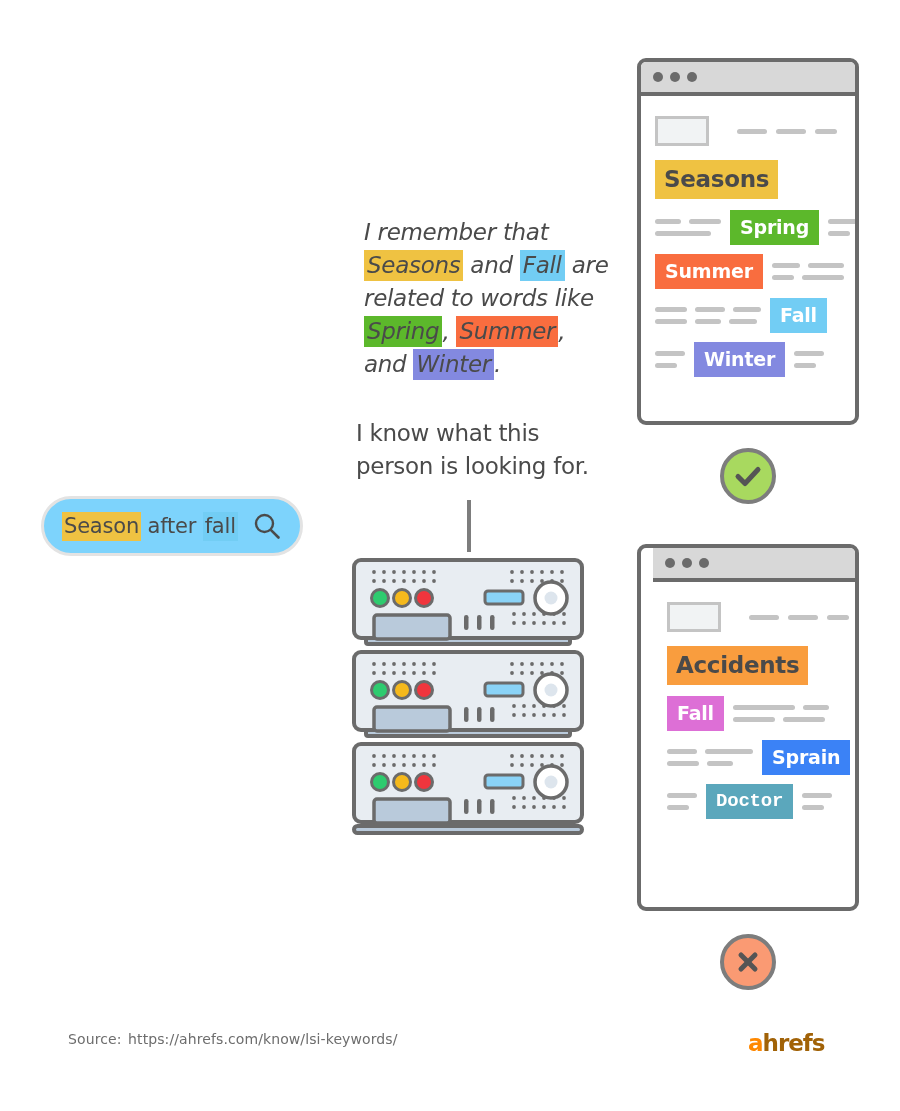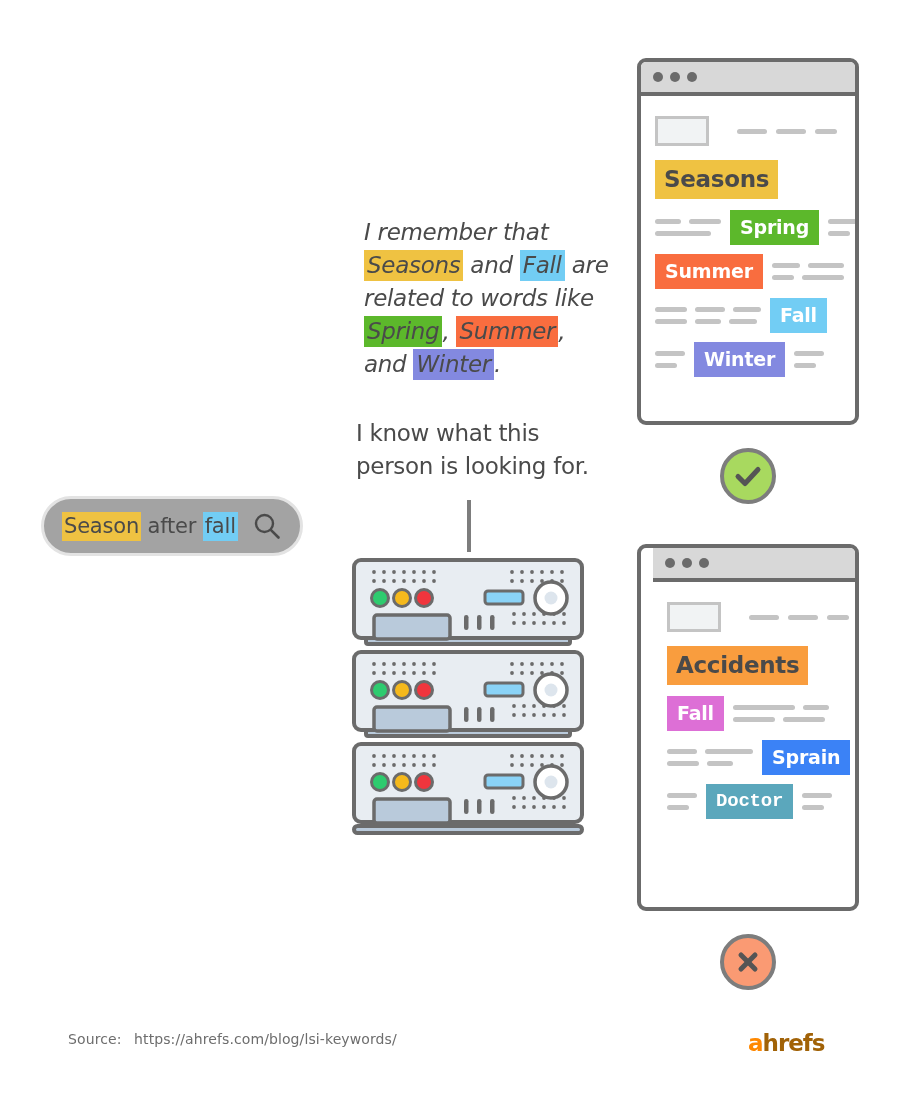"Season after fall" #search-bar { background: #a3a3a3 -> #7dd3fc }
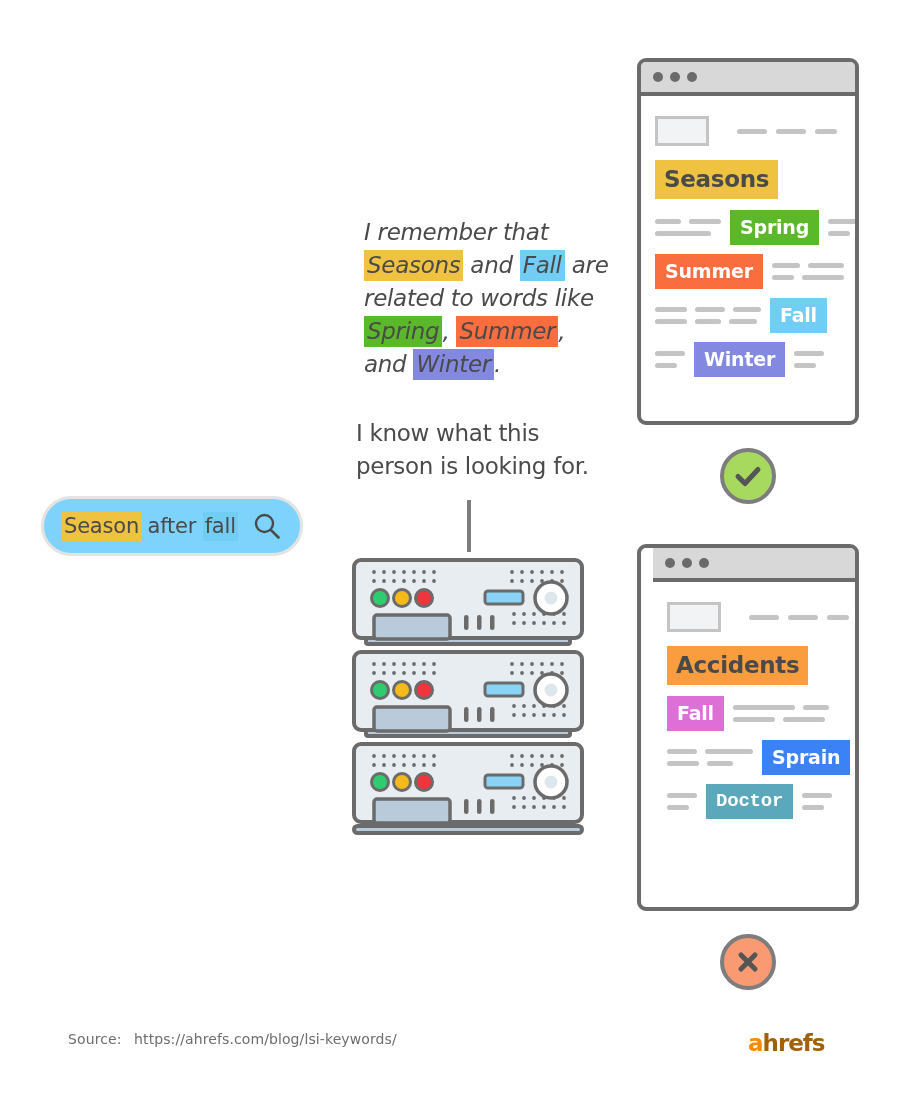"Source:" #footer-source .src-label { margin-right: 8px -> 2px }
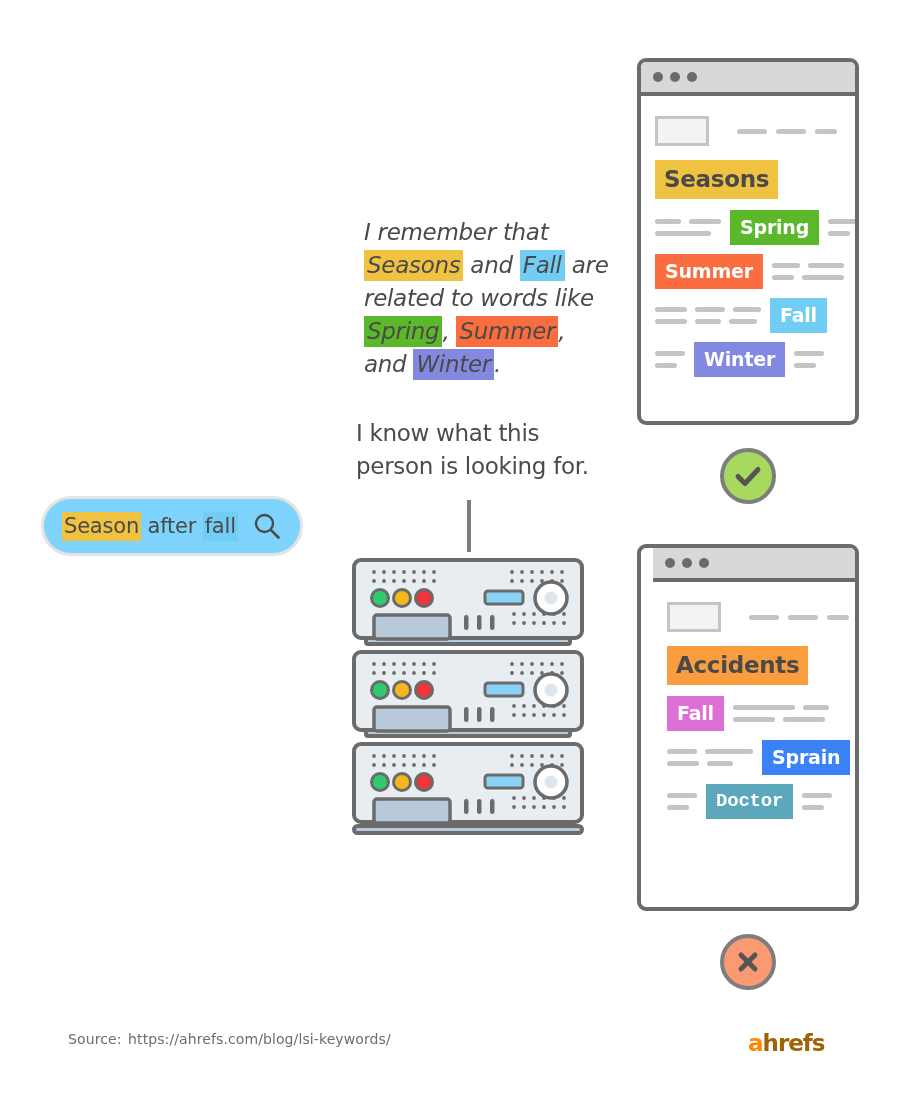"https://ahrefs.com/blog/lsi-keywords/" span { text: https://ahrefs.com/blog/lsi-keywords/ -> https://ahrefs.com/know/lsi-keywords/ }
